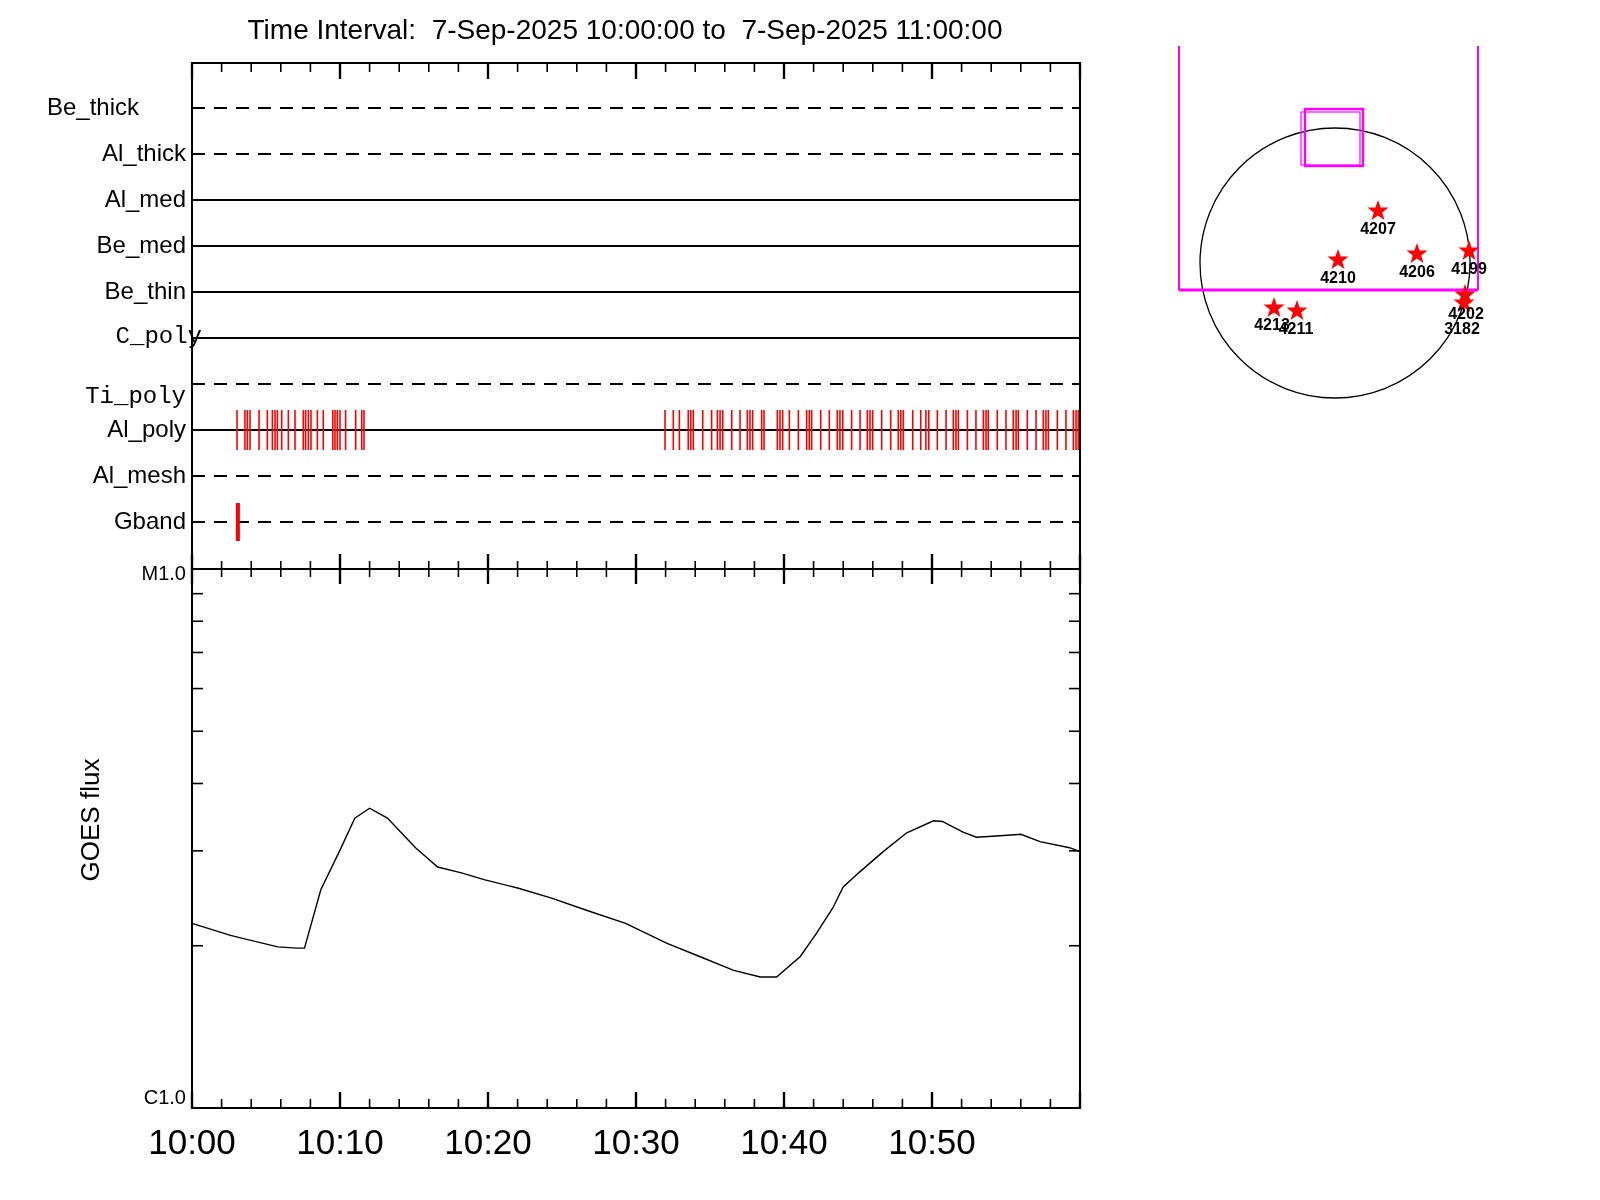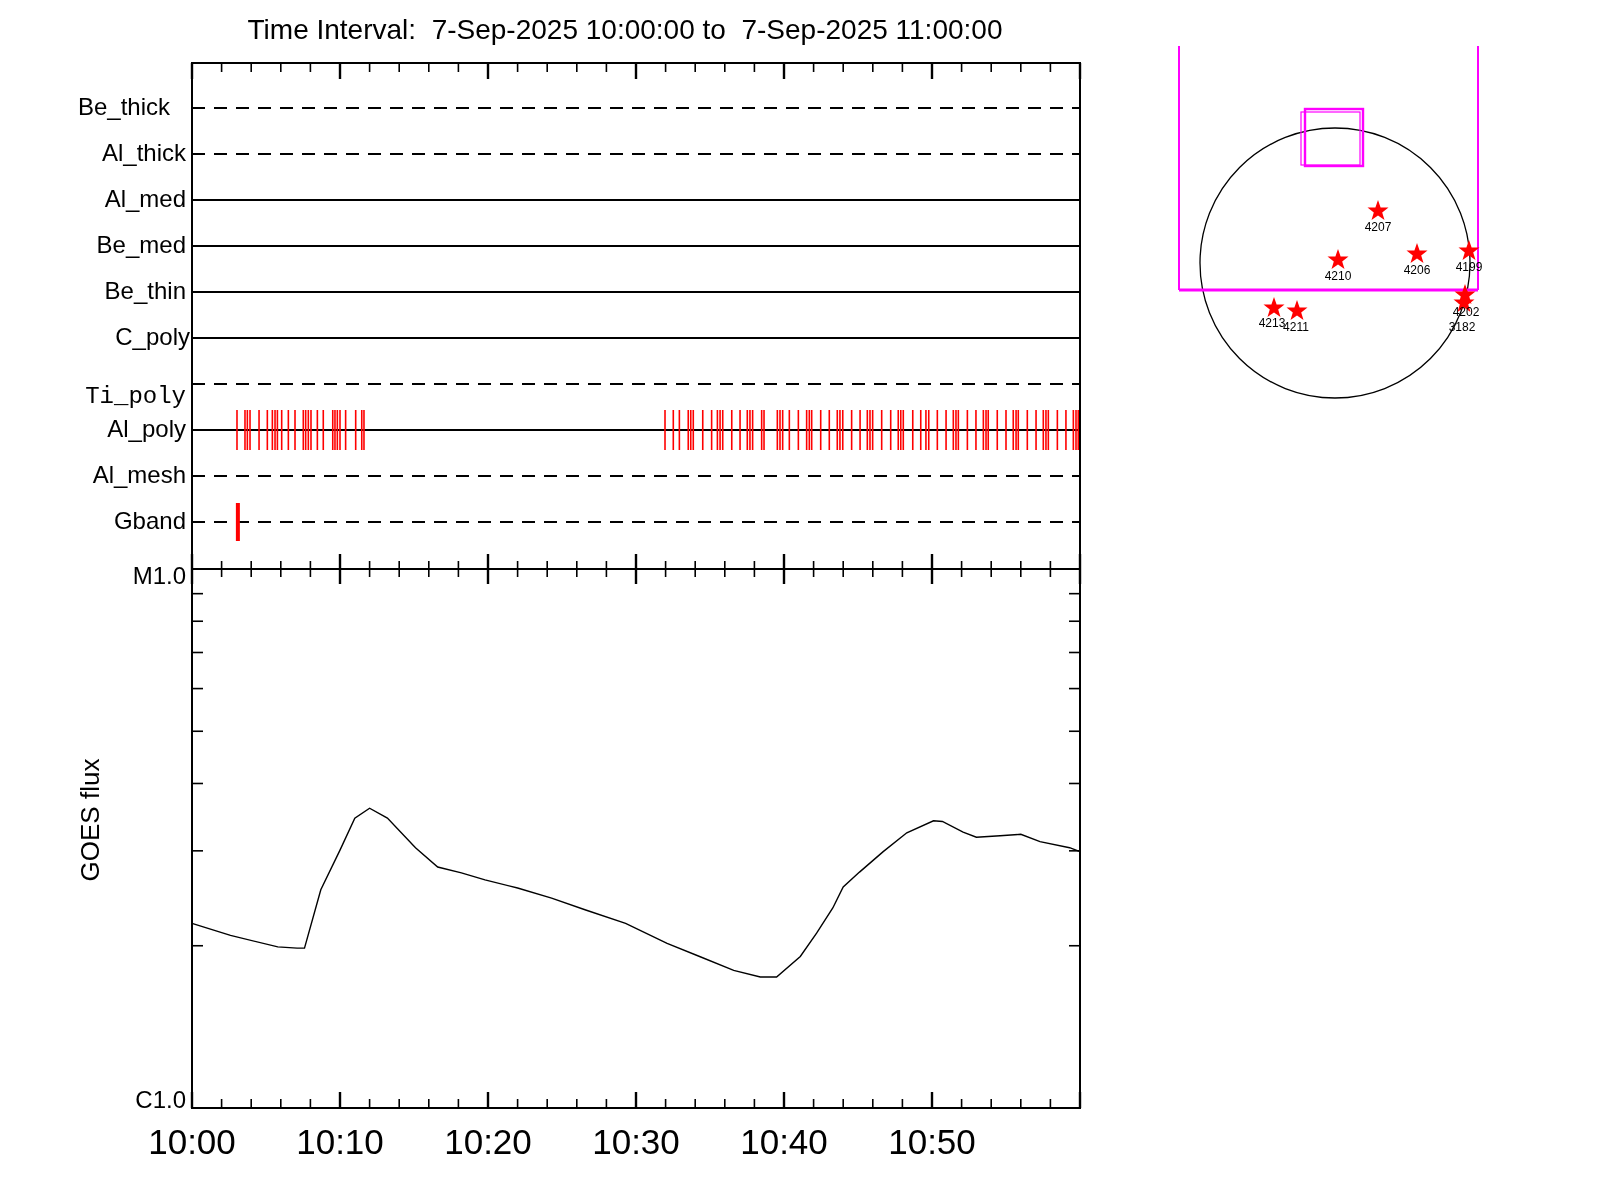"Be_thick" div.filter-label { left: 0 -> 8px; text-align: none -> center }
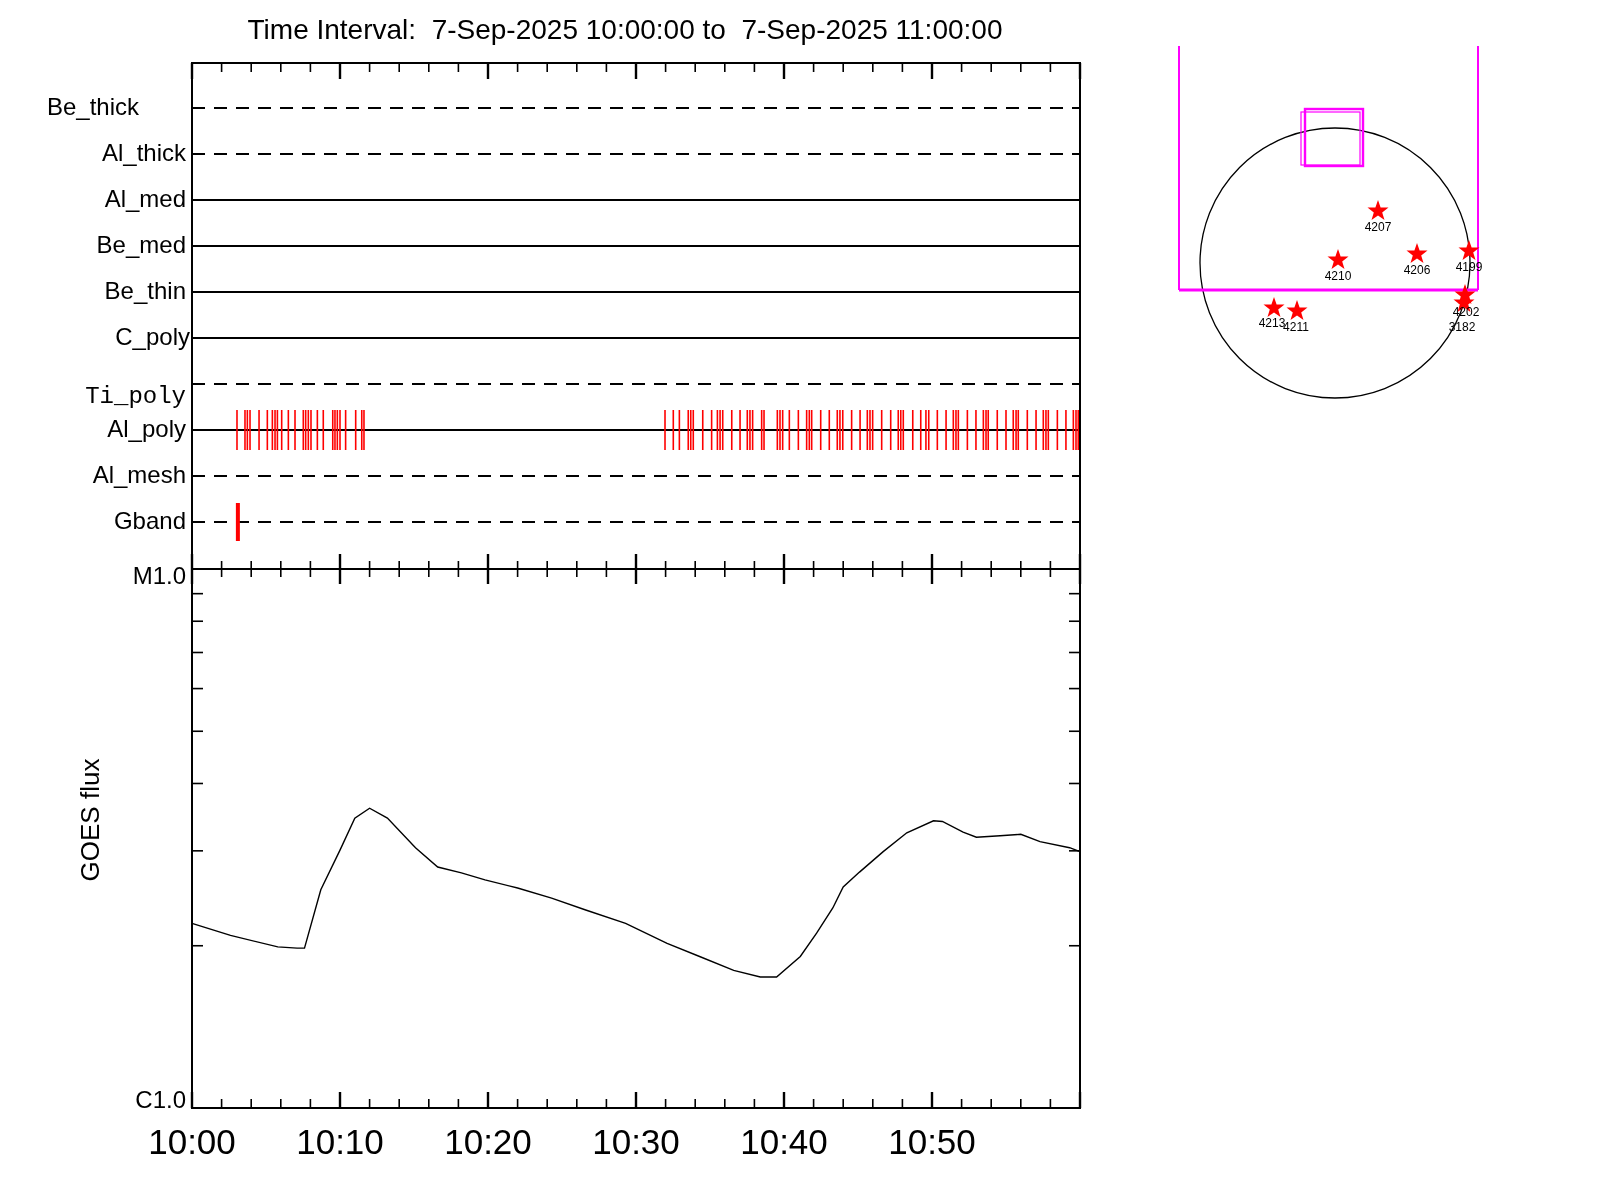"4207" .star-label { font-size: 12px -> 16px; font-weight: normal -> bold }
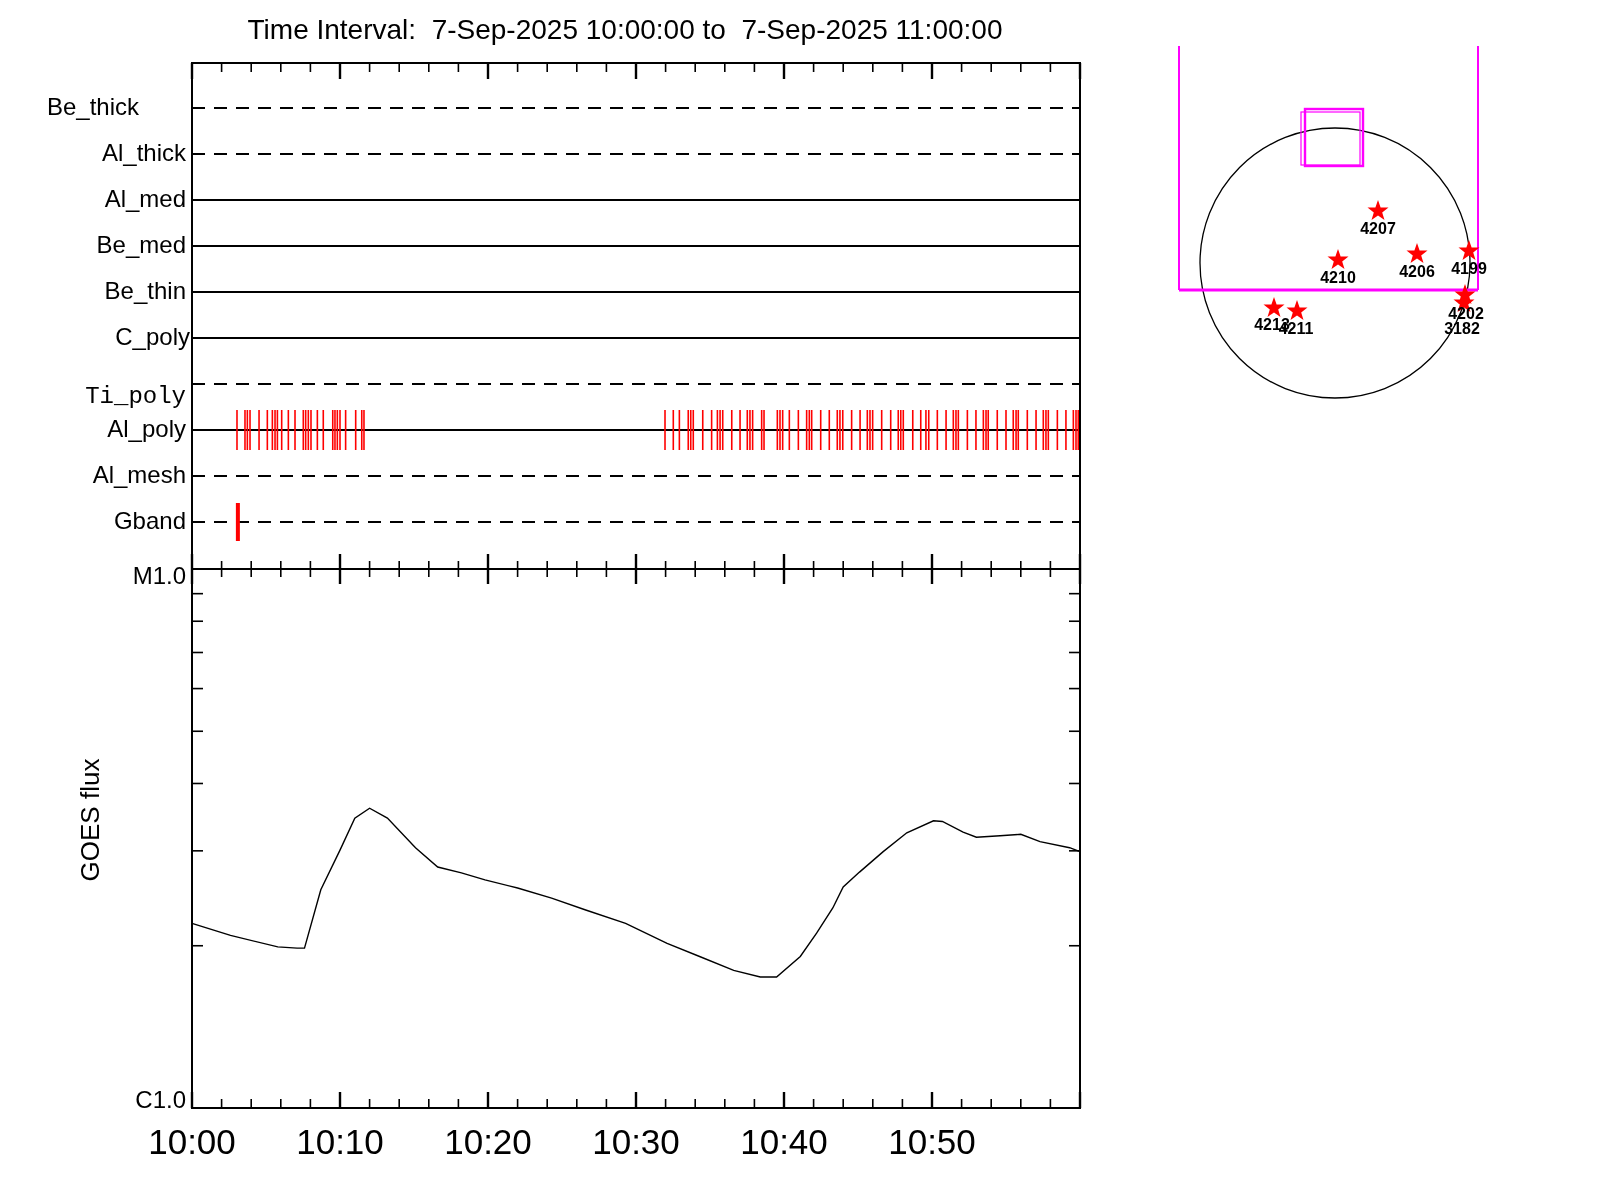"C_poly" div.filter-label { font-family: none -> Liberation Mono, monospace; left: 20px -> 32px }
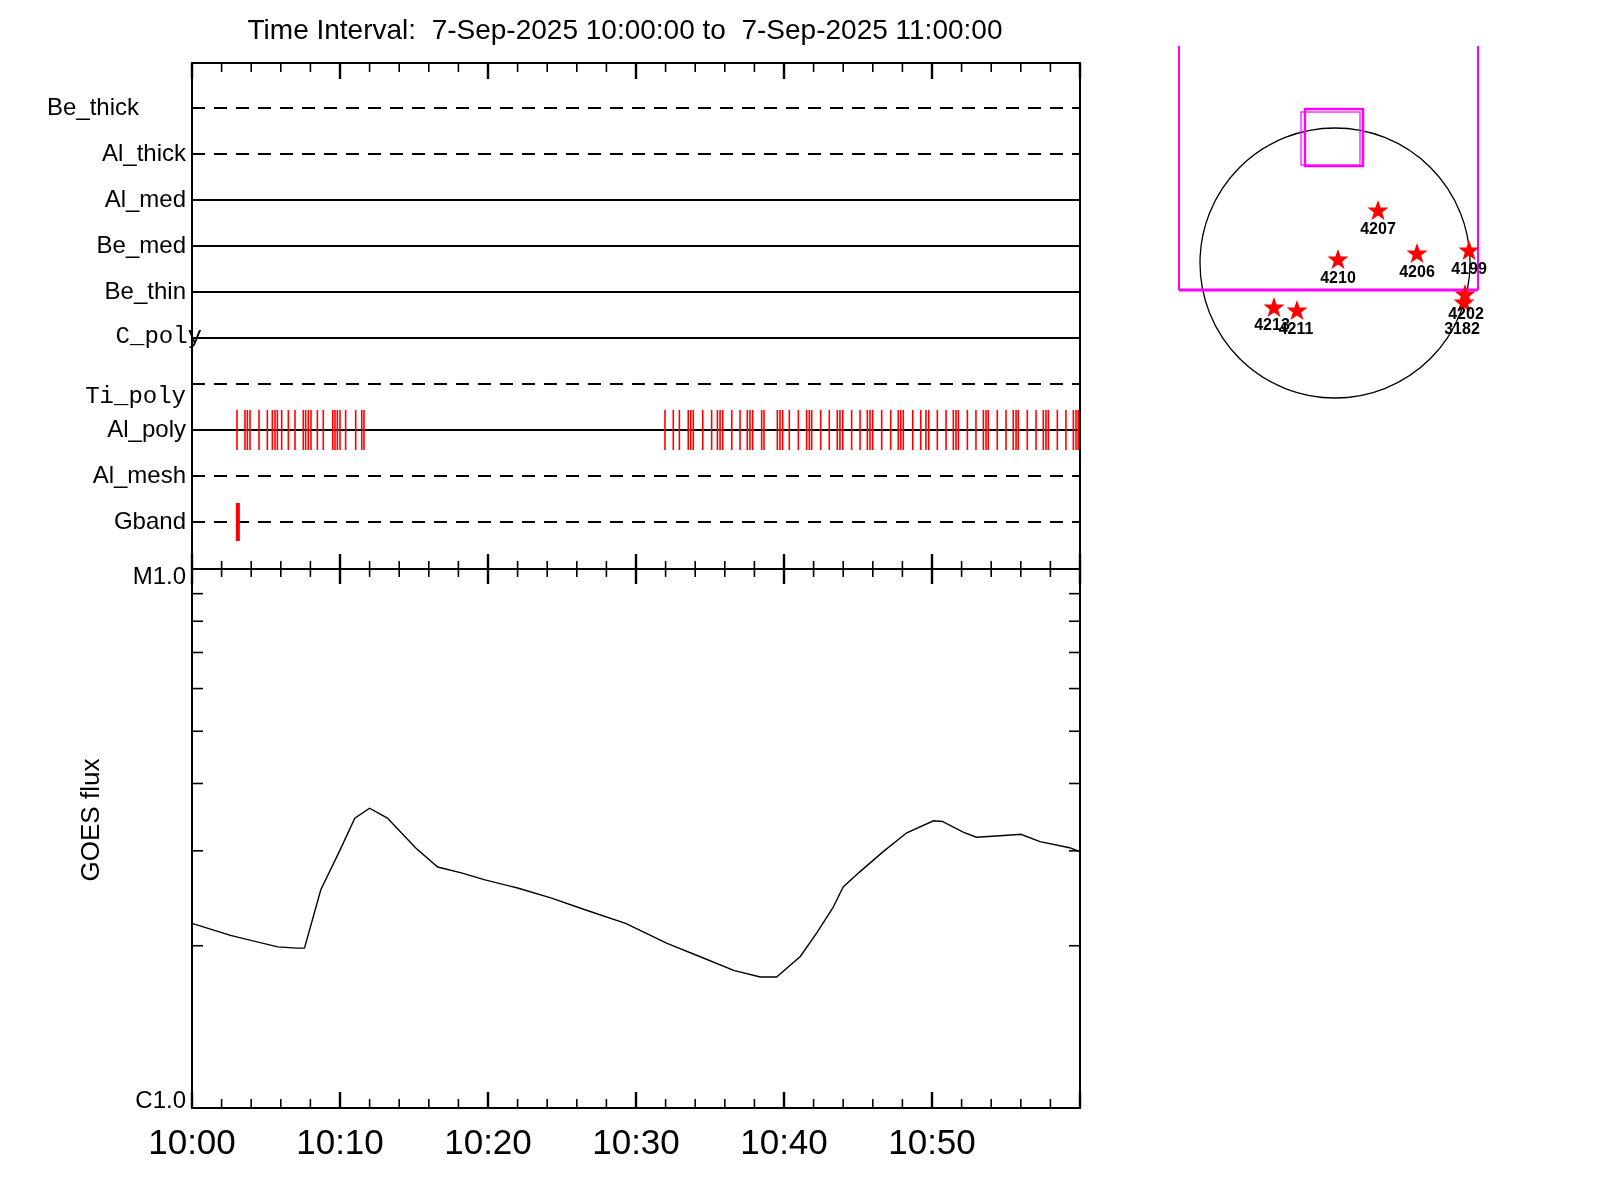"M1.0" .axis-label { font-size: 24px -> 20px }
